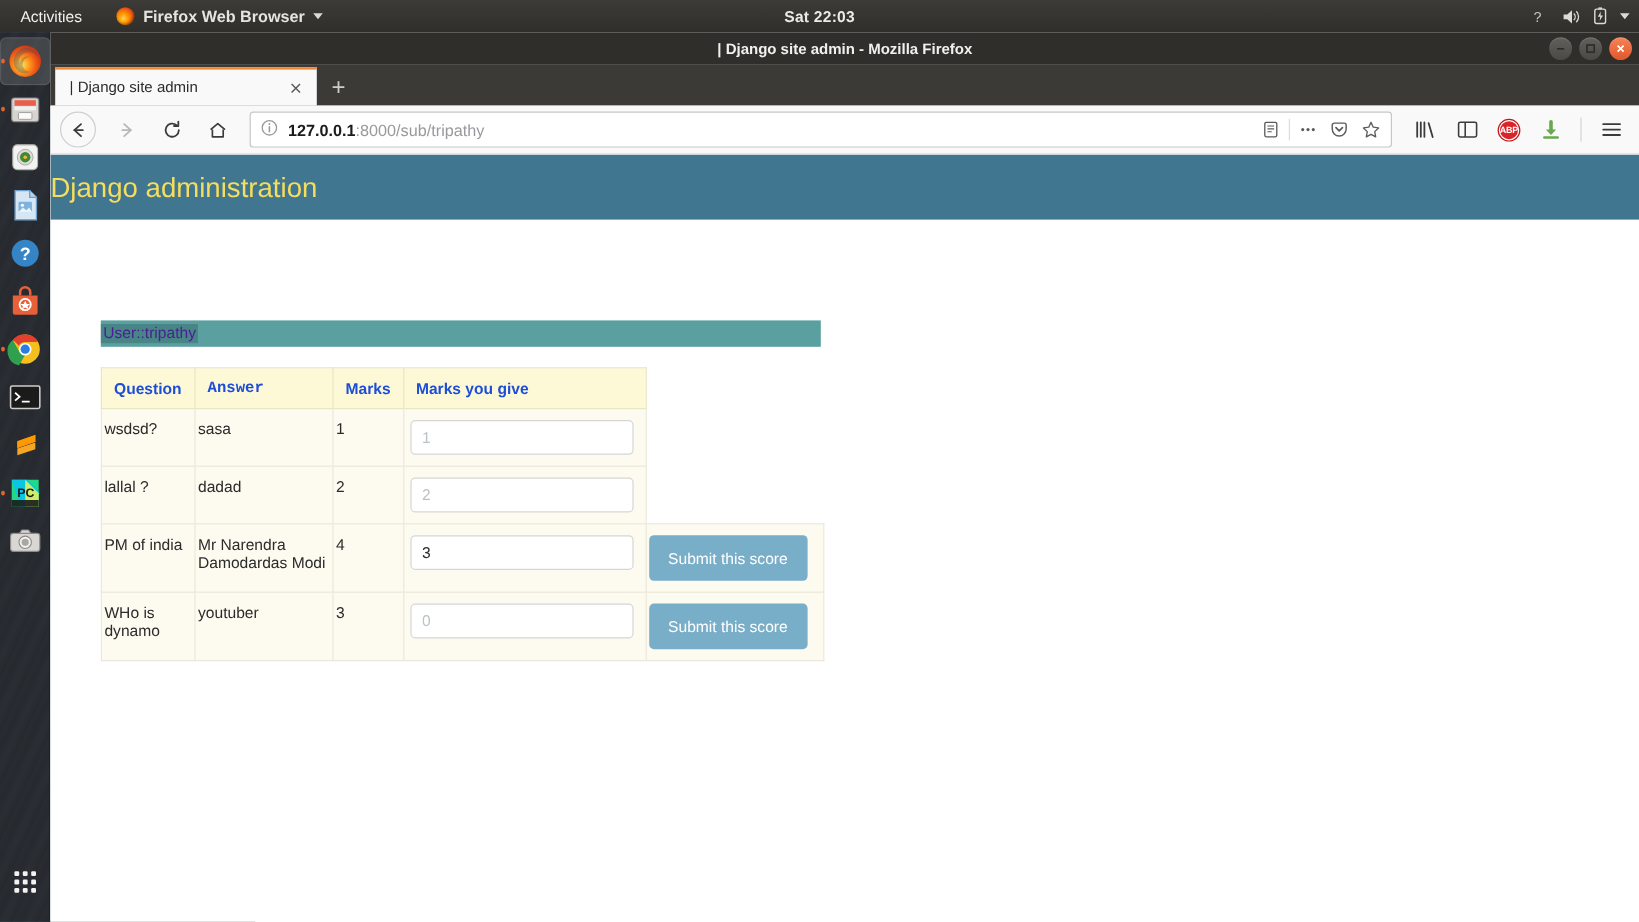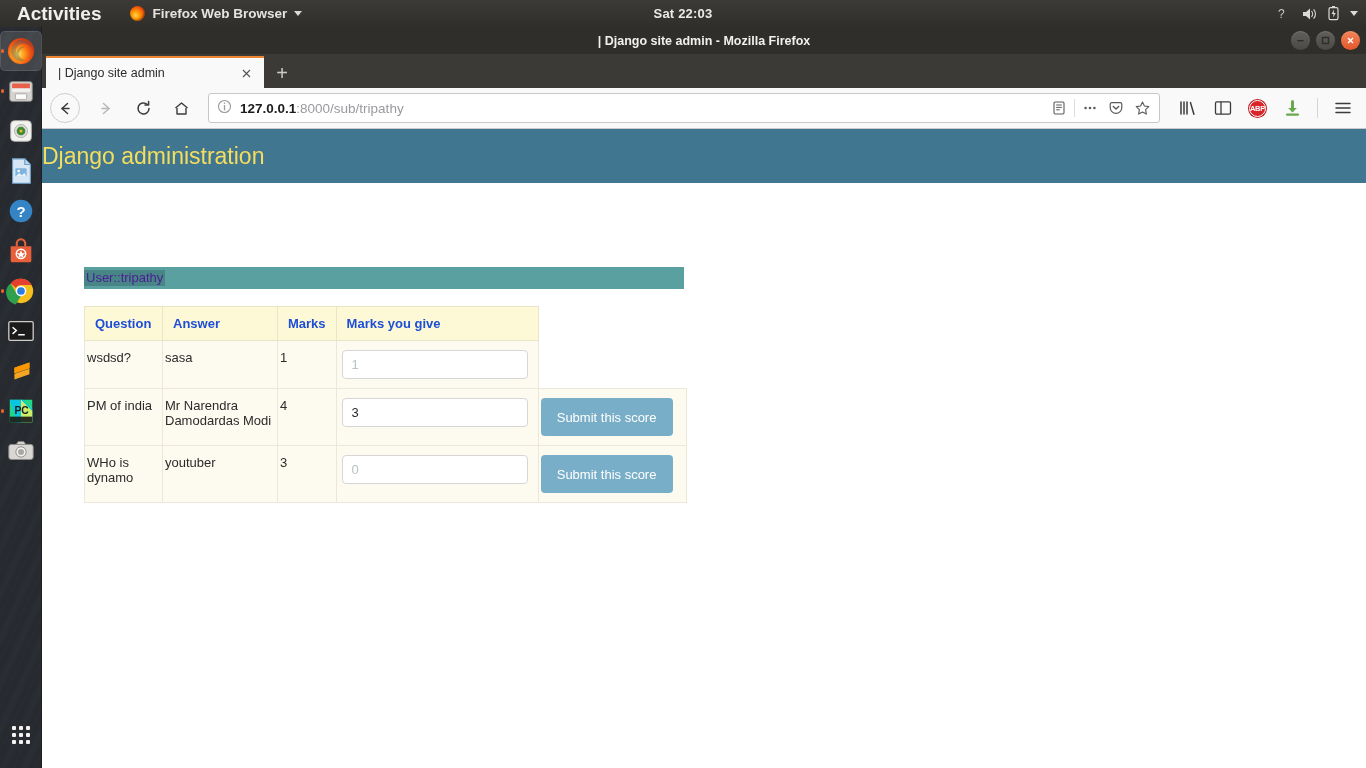"Activities" #topbar .activities { font-size: 19px -> 13px; font-weight: bold -> normal }
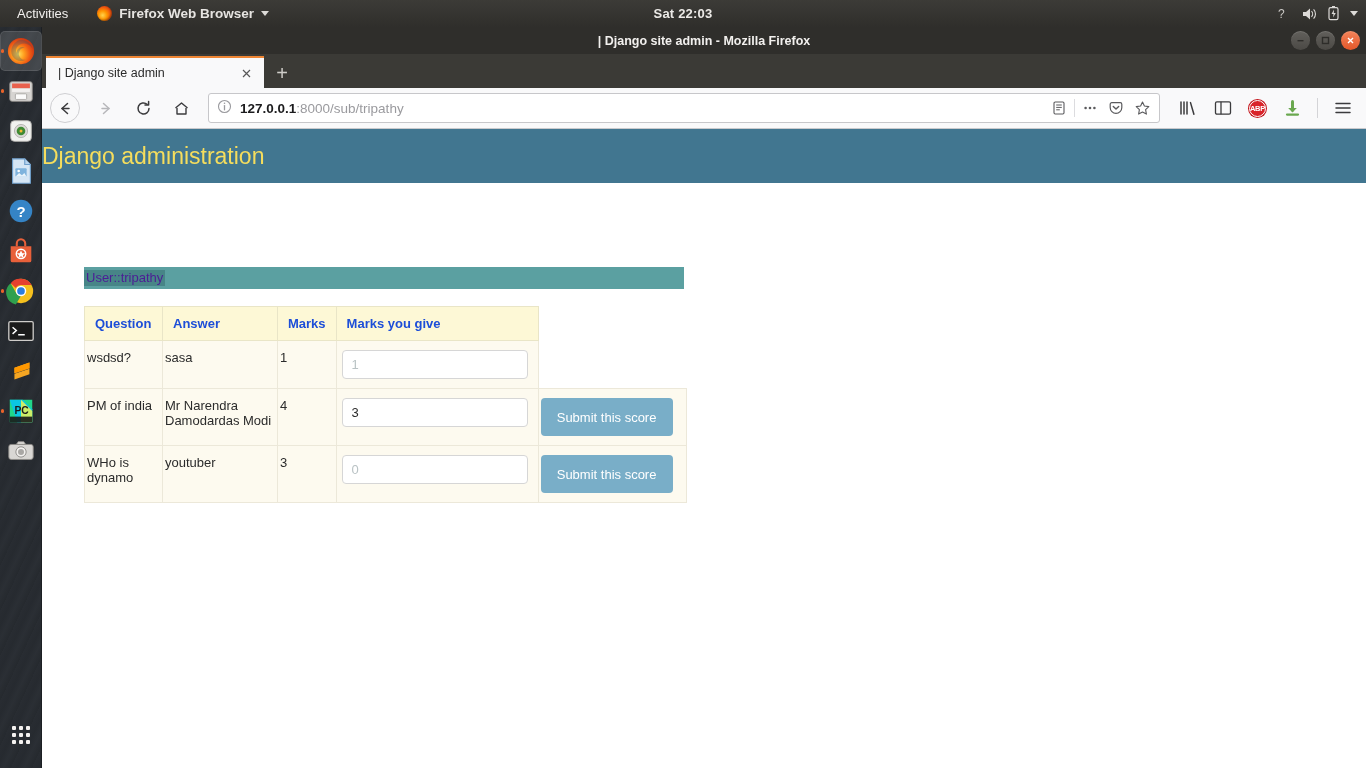"Answer" table.scores th.c-a { font-family: none -> Liberation Mono, monospace }
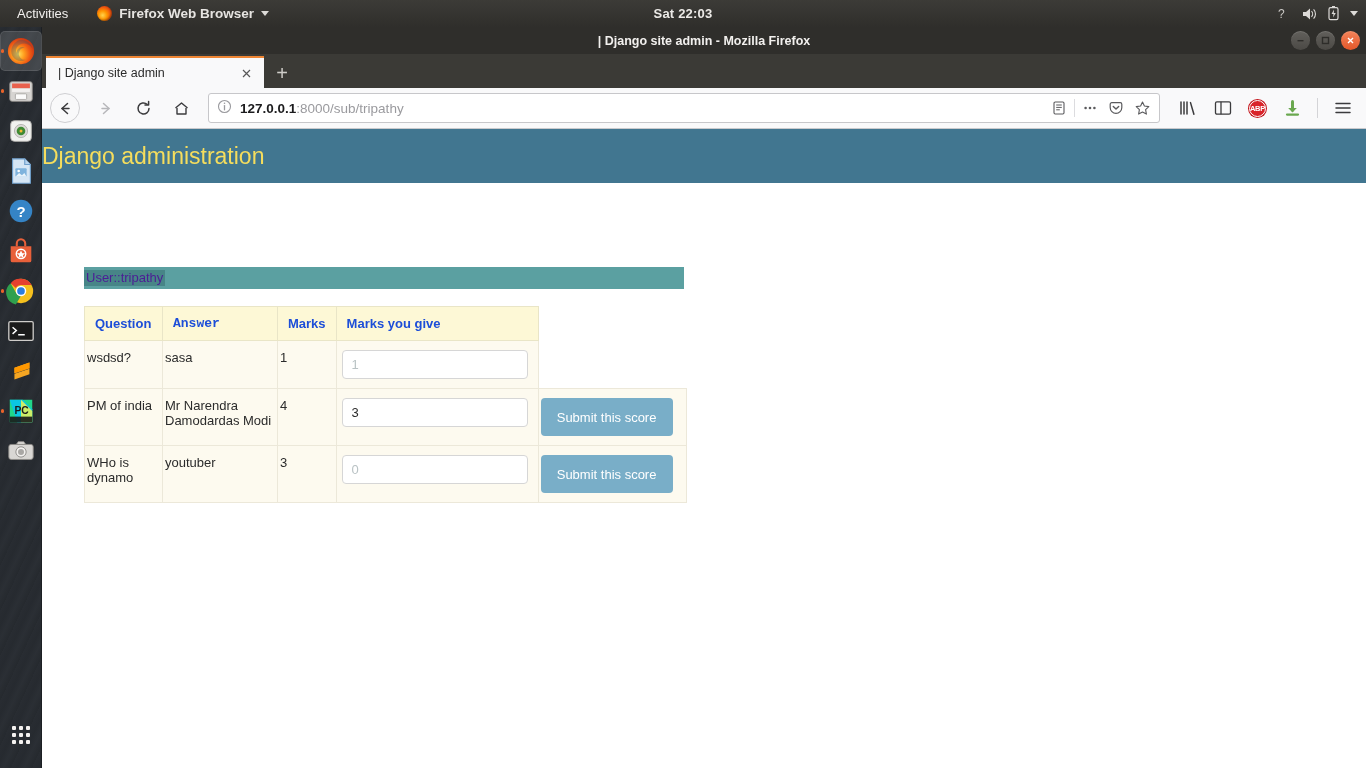"lallal ?" tr { html: none -> <tr> <td>lallal ?</td> <td>dadad</td> <td>2</td> <td> <input> </td> <td></td> </tr> }
